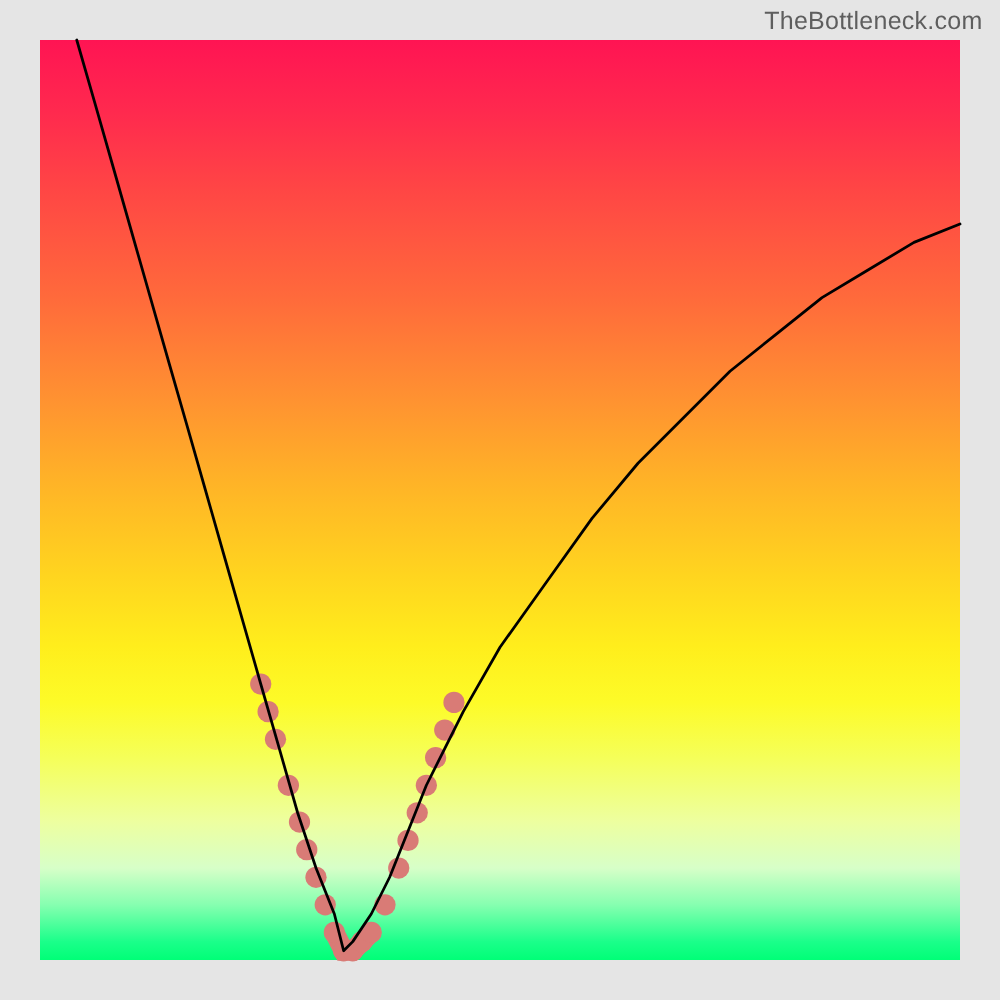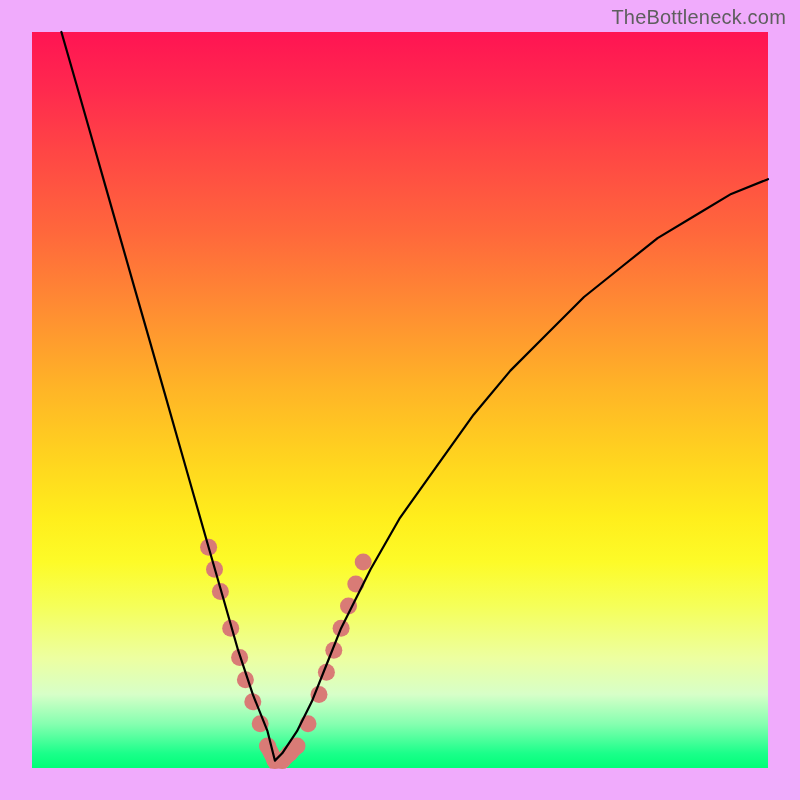"TheBottleneck.com" .frame { background: #f0abfc -> #e5e5e5 }
